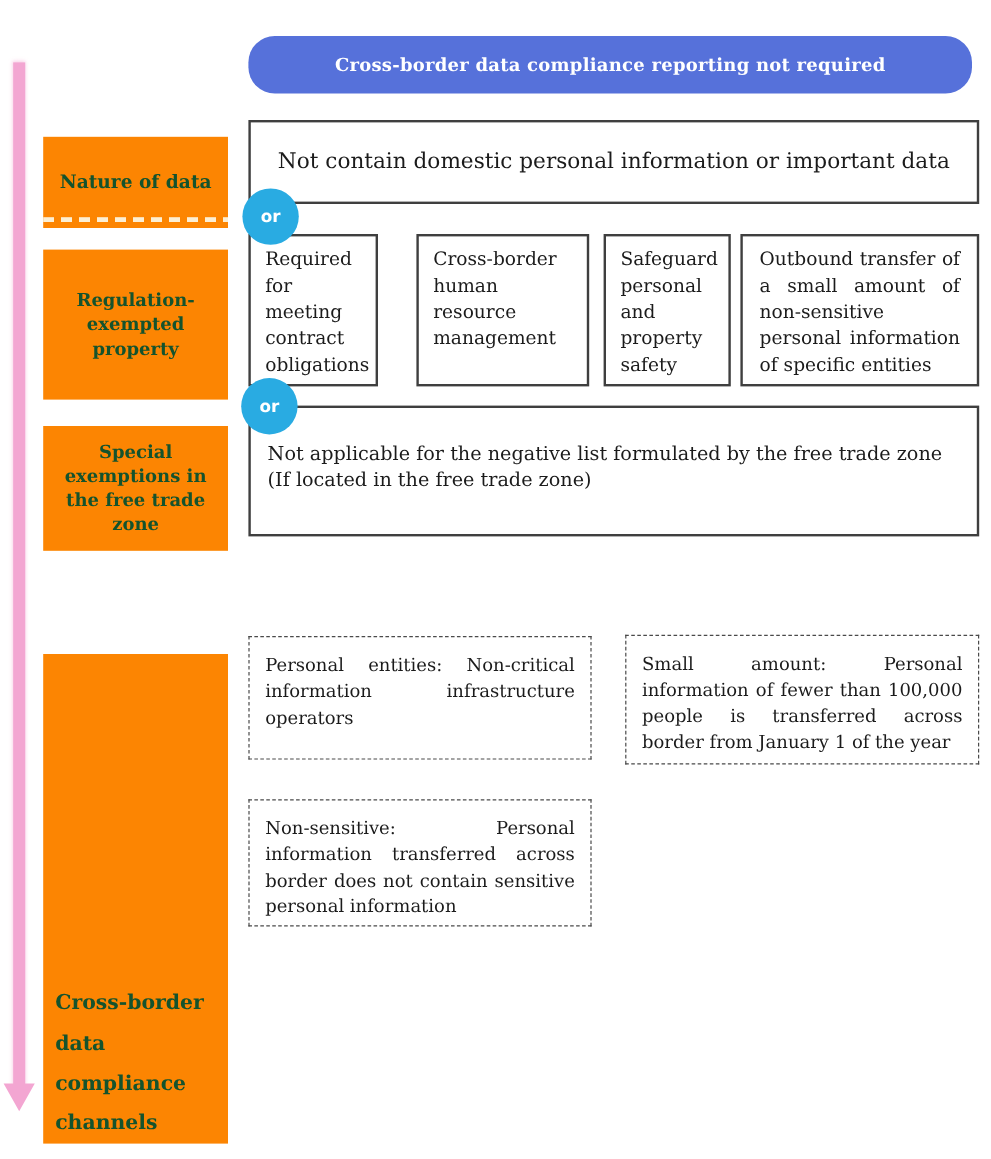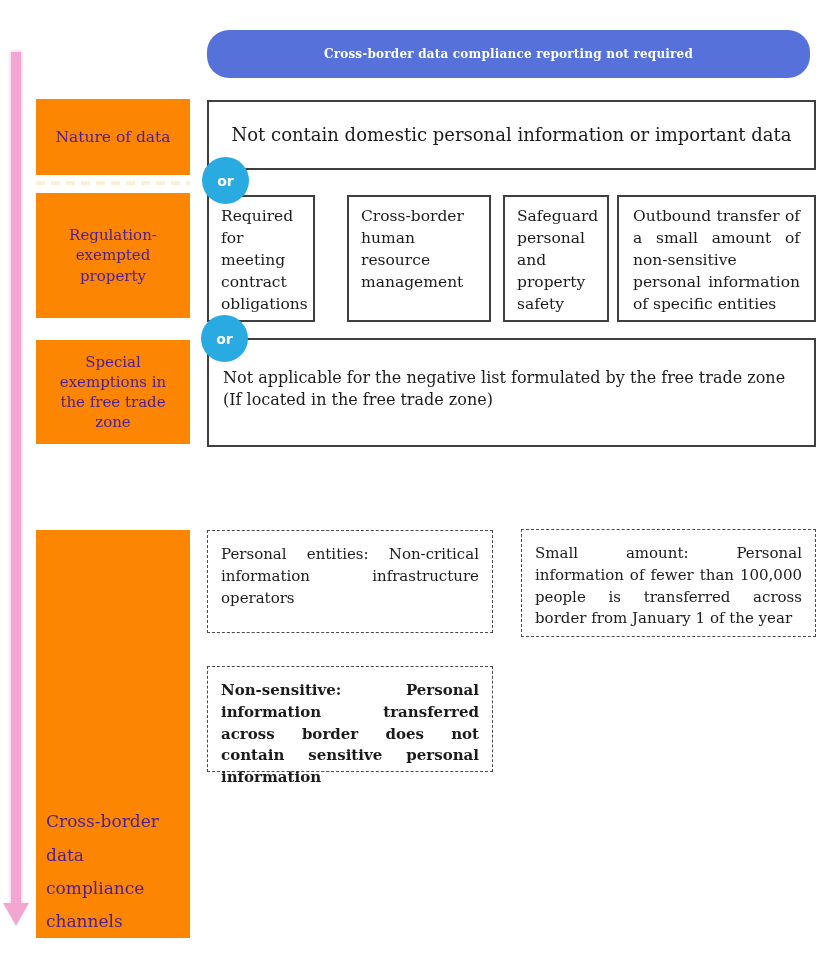"Cross-border data compliance reporting" .banner { font-size: 12px -> 15px }
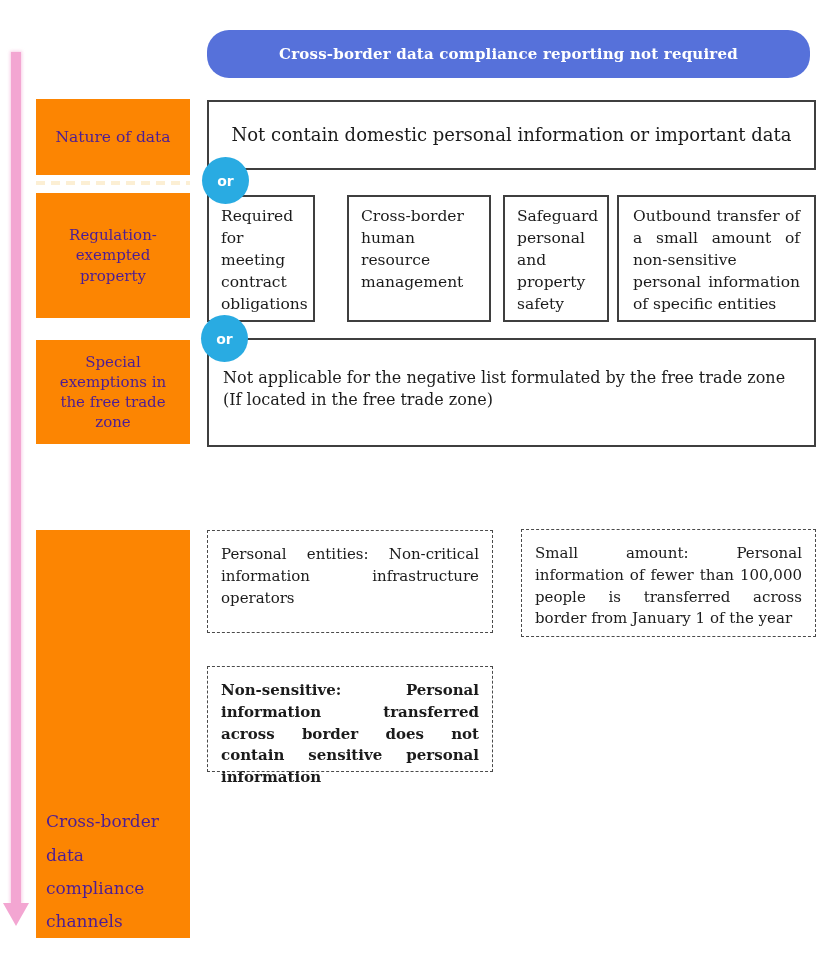"Nature of data" .olabel { color: #4c1d95 -> #14532d; font-weight: normal -> bold; margin-top: none -> 15px }
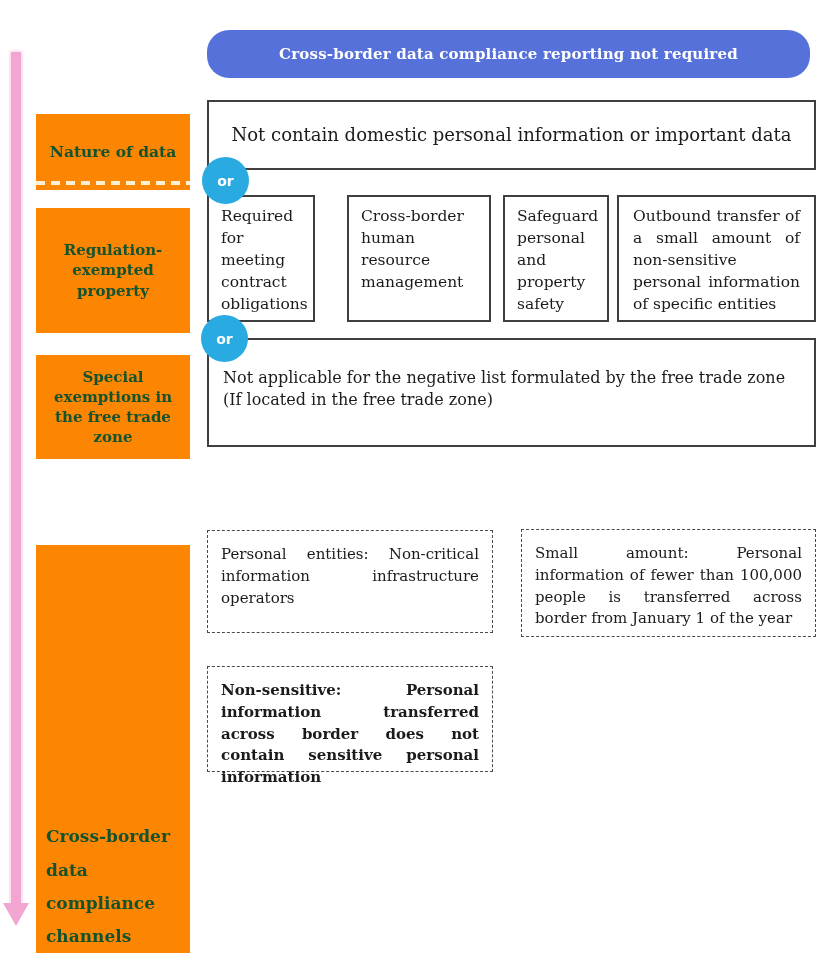"Non-sensitive: Personal information" .dash-3 { font-weight: bold -> none }
